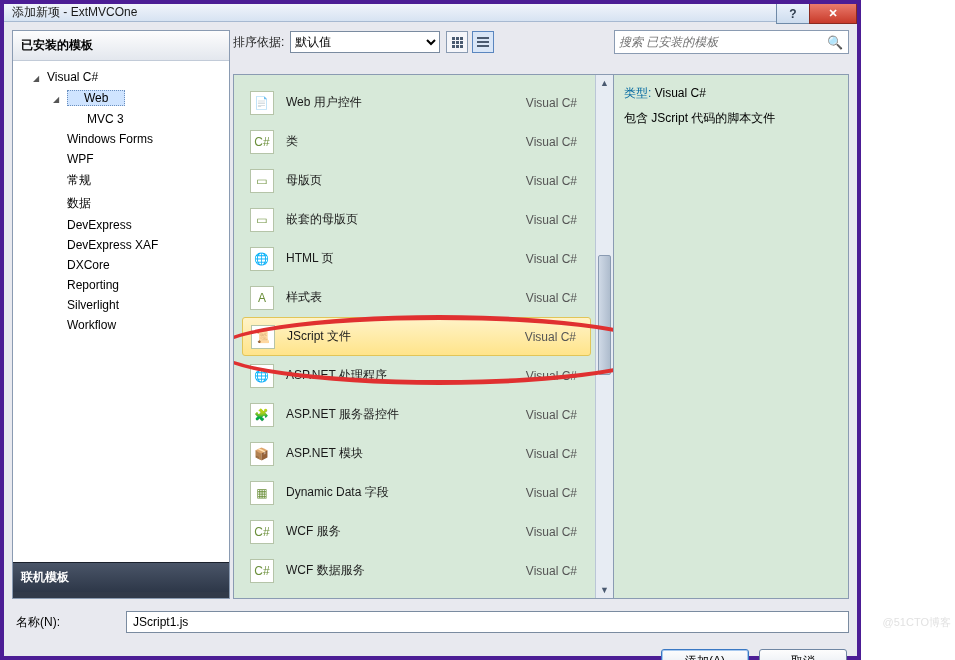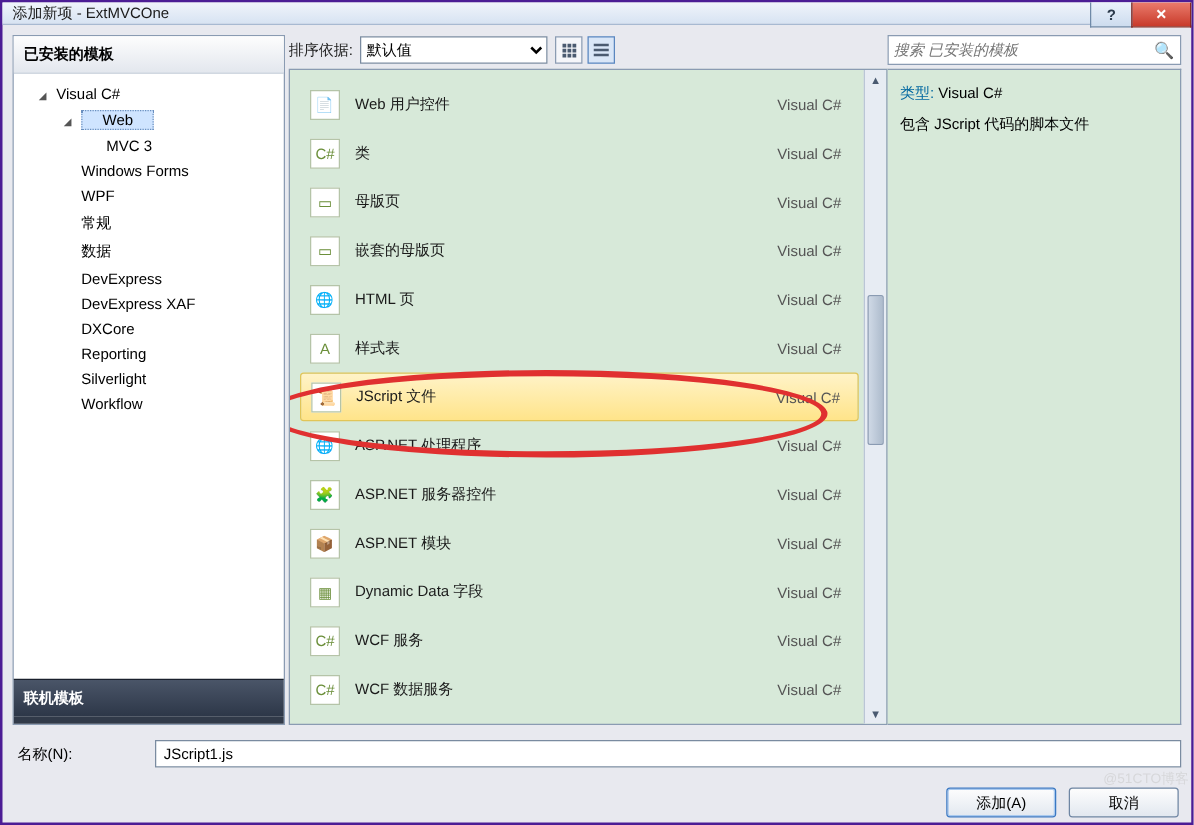"添加新项 - ExtMVCOne" .window { border: 2px solid #4c1d95 -> 4px solid #4c1d95; width: 955px -> 861px }
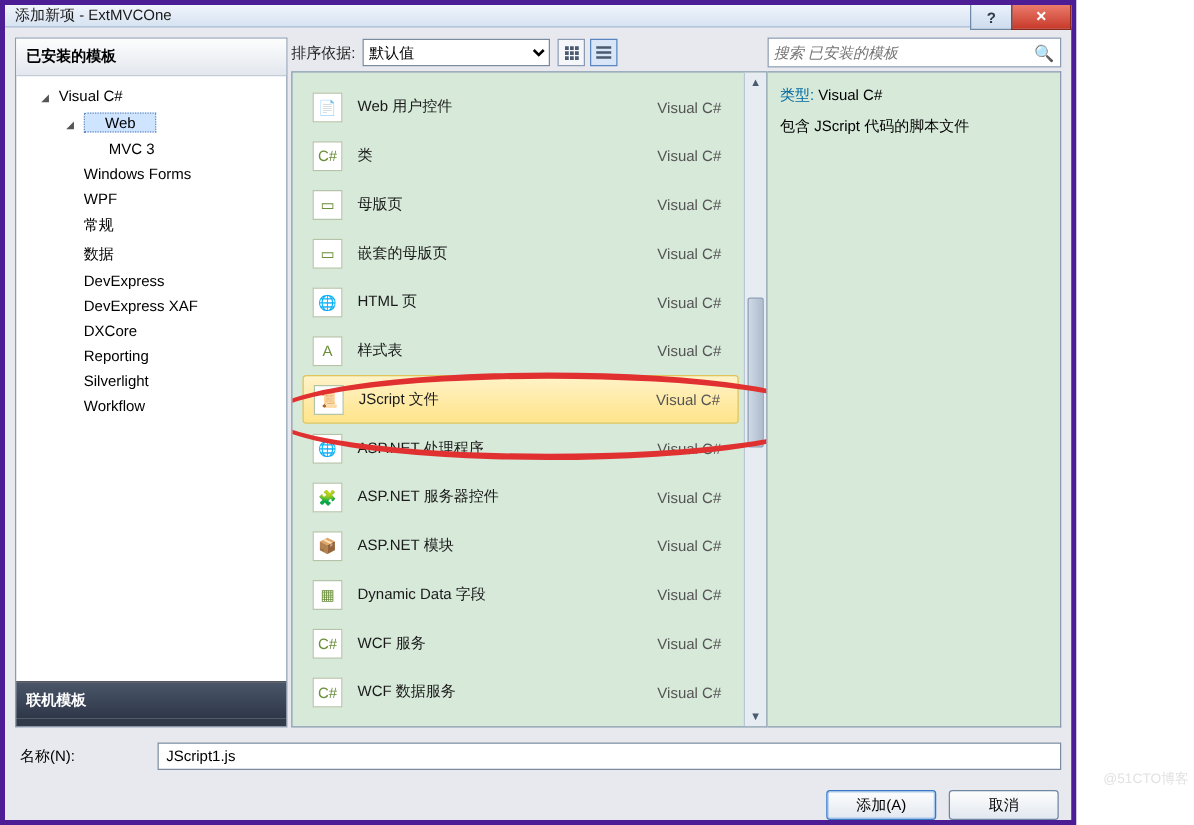"排序依据:" .toolbar { padding: 0 0 3px 0 -> 0 0 20px 0 }
